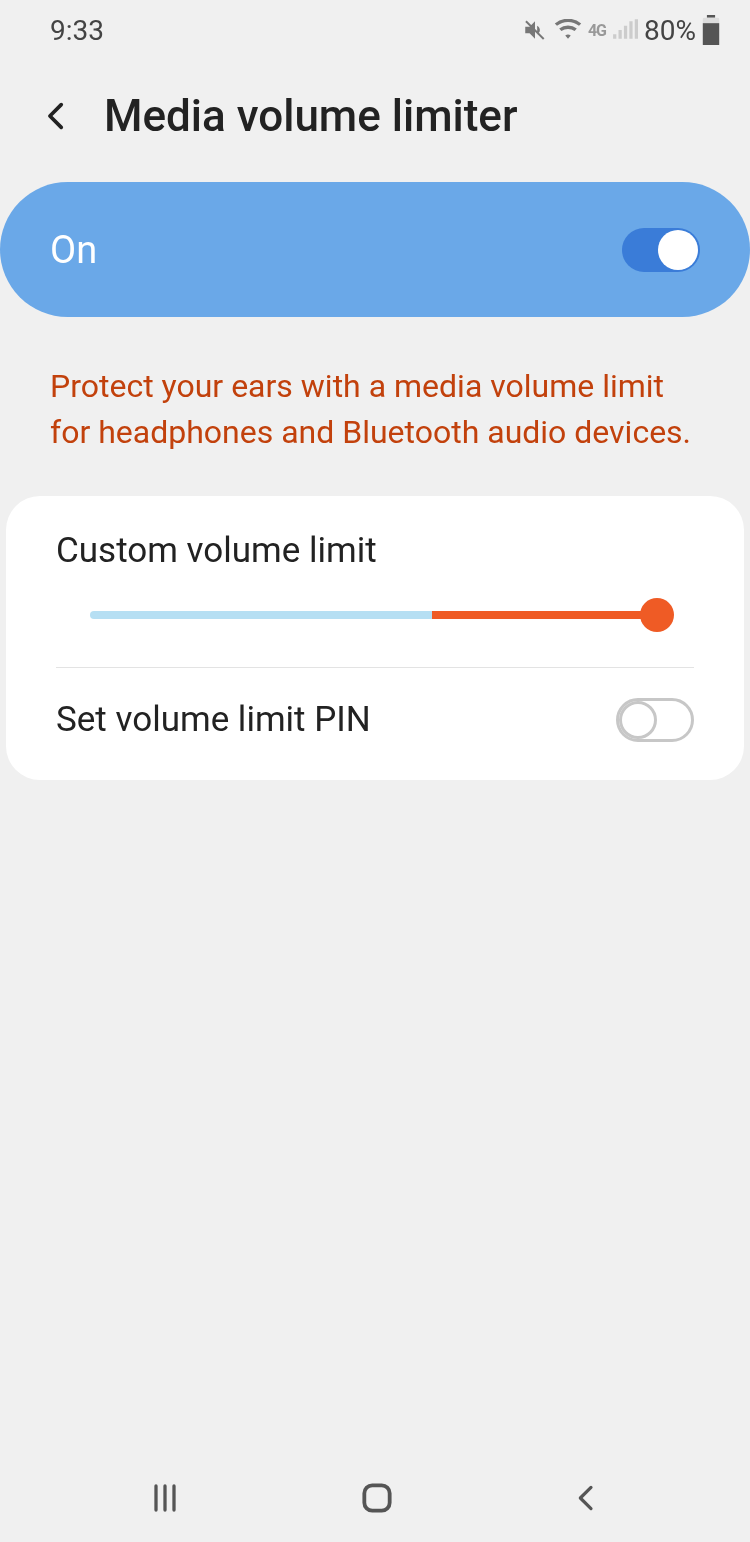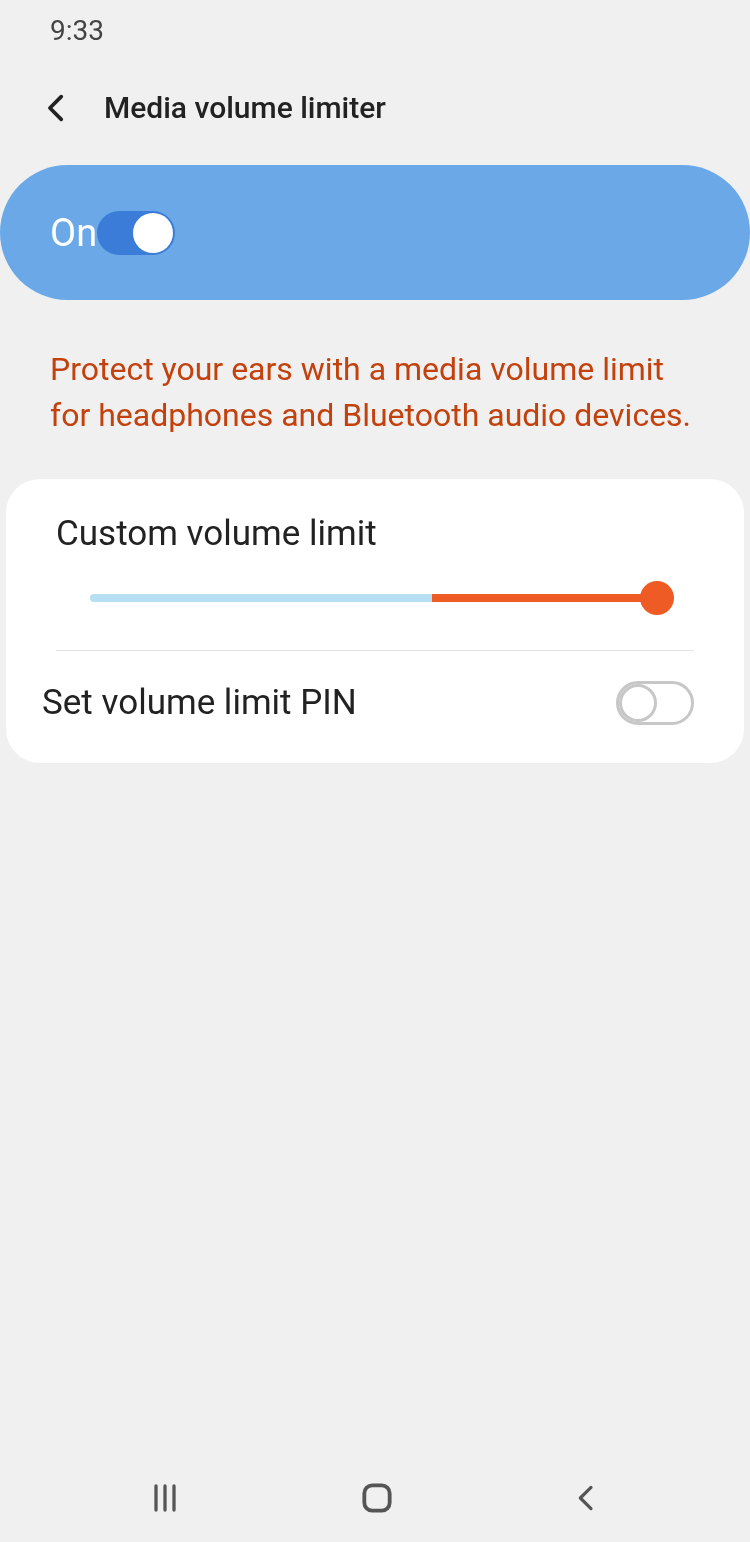"4G" div.status-right { html: none -> <div> <span> <svg> <path></path> </svg> </span> <span> <svg> <path></path> </svg> </span> <span>4G</span> <span> <svg> <path></path> </svg> </span> <span>80%</span> <span> <svg> <rect></rect> <rect></rect> <rect></rect> </svg> </span> </div> }
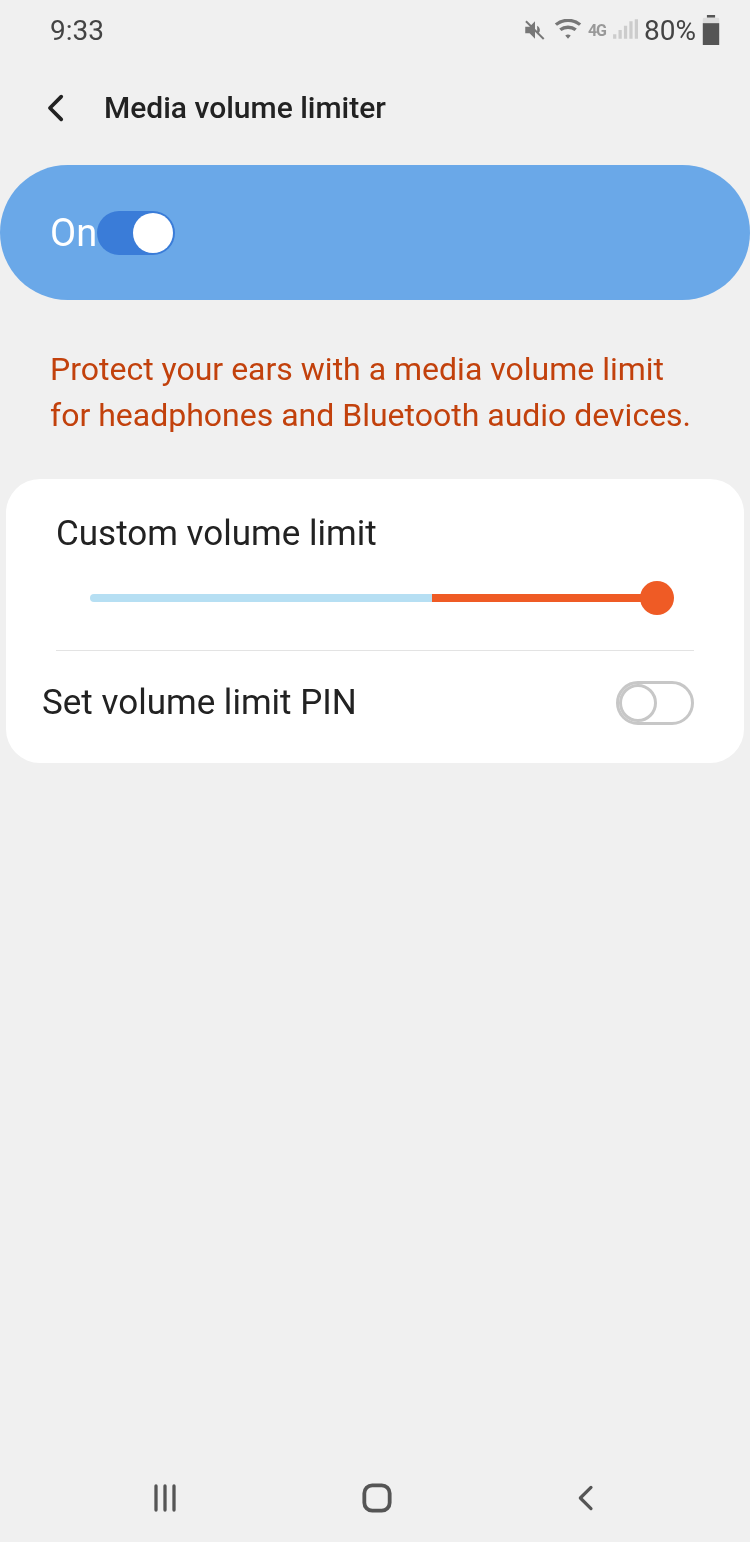"Media volume limiter" .page-title { font-size: 30px -> 44px }
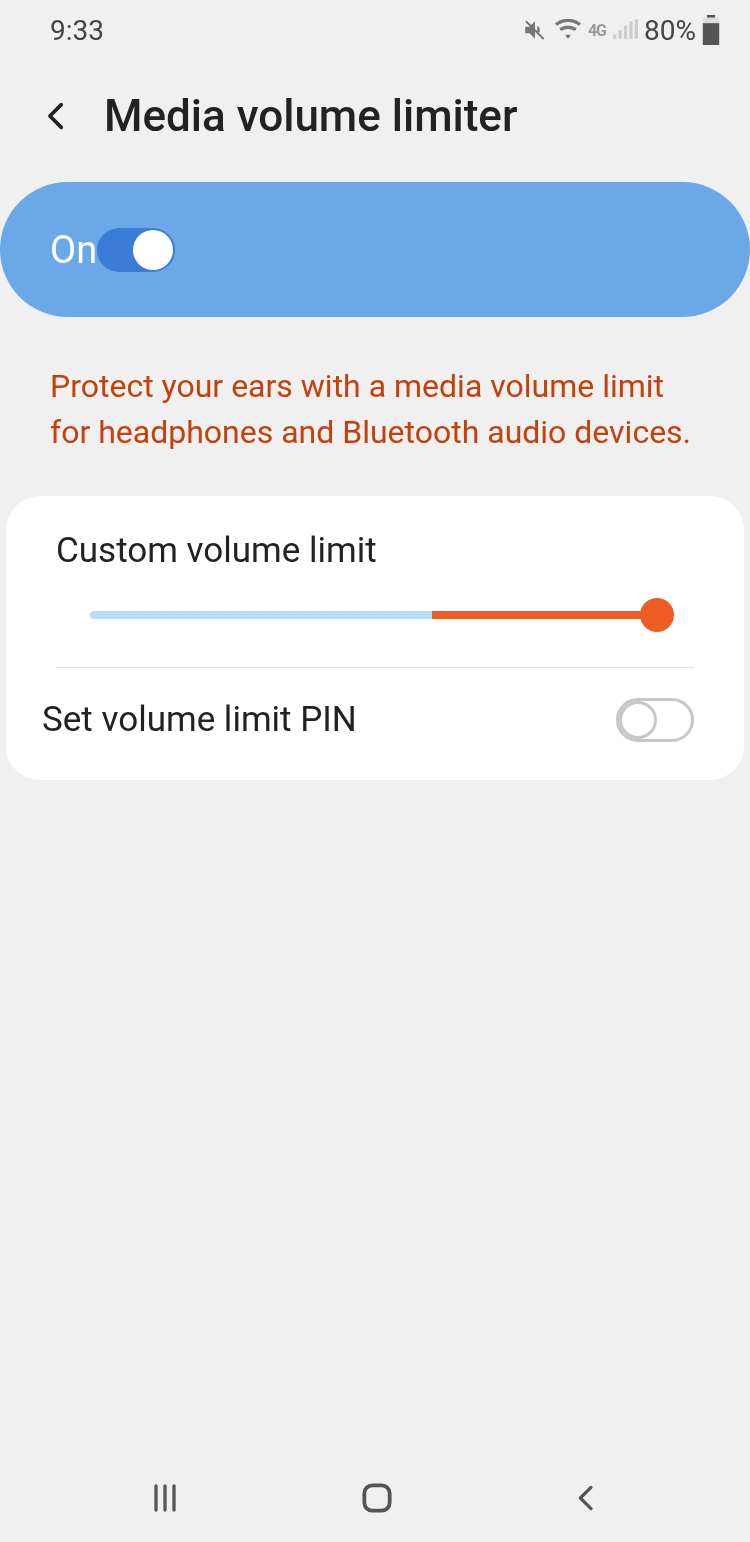"On" .master-toggle { justify-content: flex-start -> space-between }
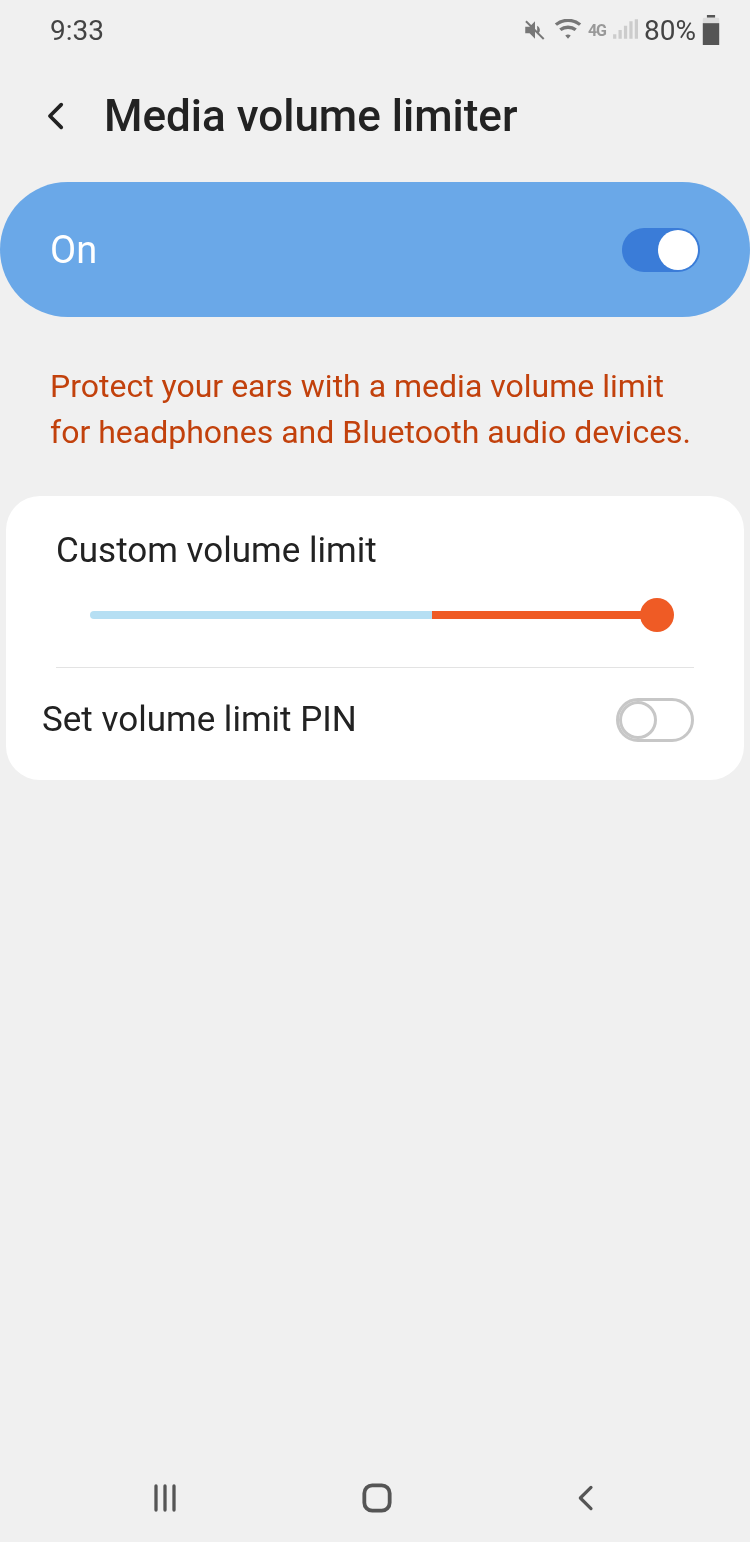"Set volume limit PIN" .row { padding: 30px 50px 38px 36px -> 30px 50px 38px 50px }
